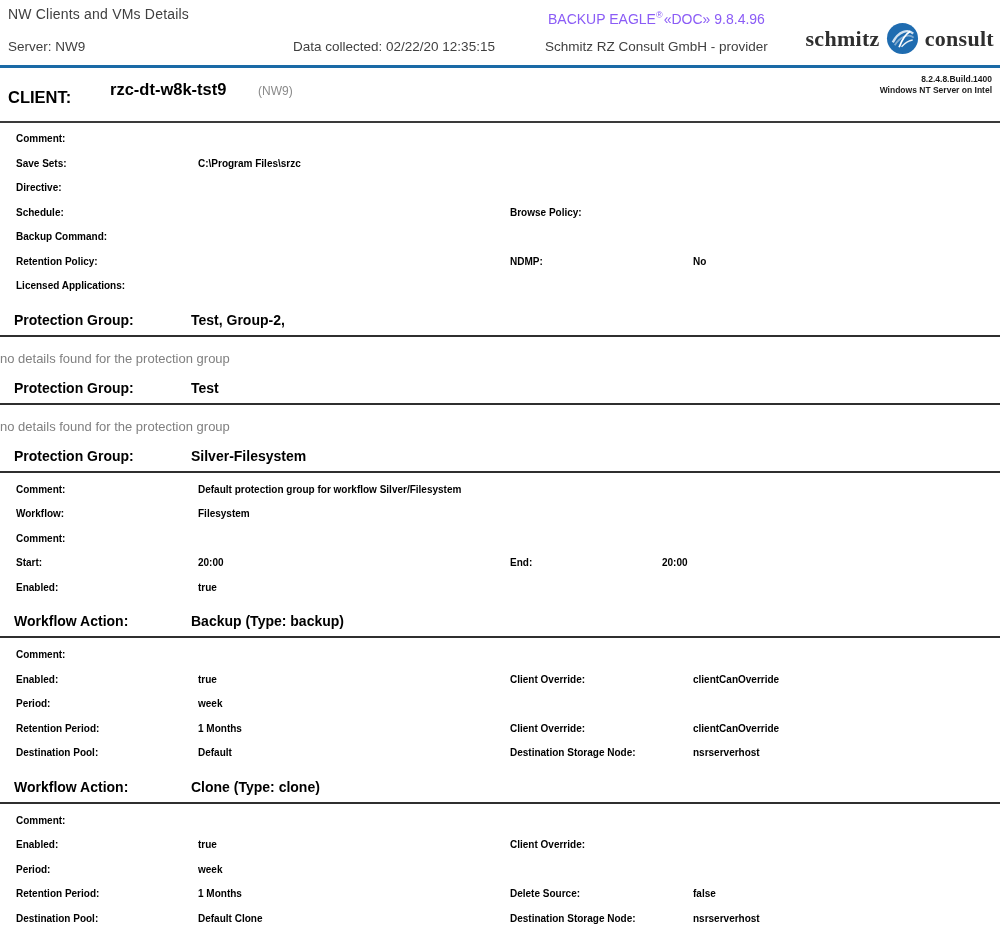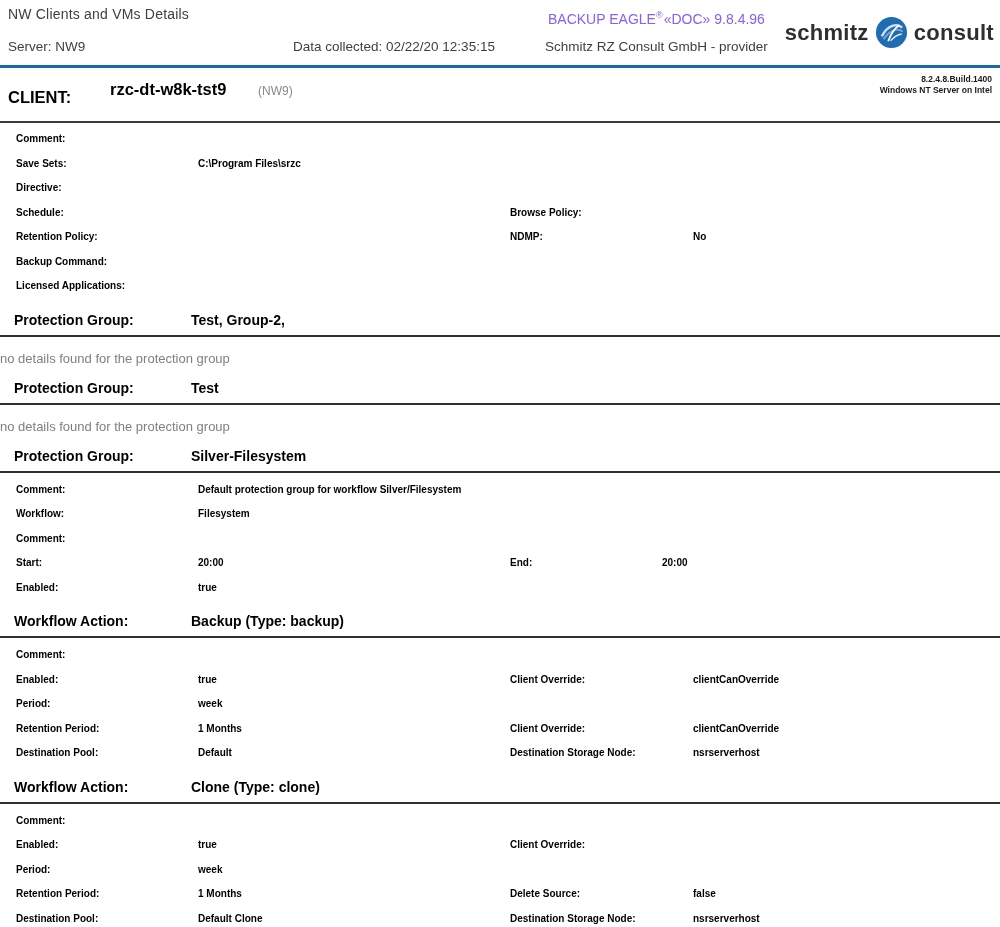"schmitz" .logo { font-family: none -> Liberation Serif, serif; top: 16px -> 22px }
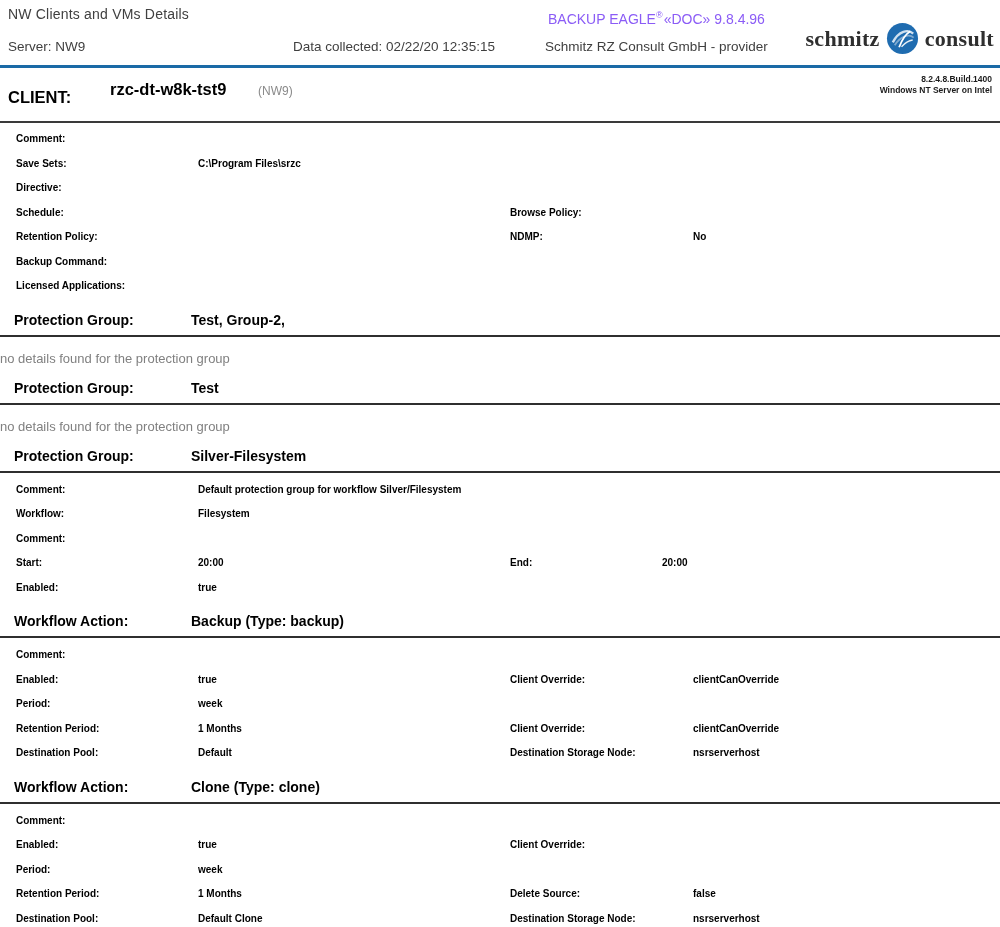"Retention Policy:" div.row { order: before "Backup Command:" -> after "Backup Command:" }
